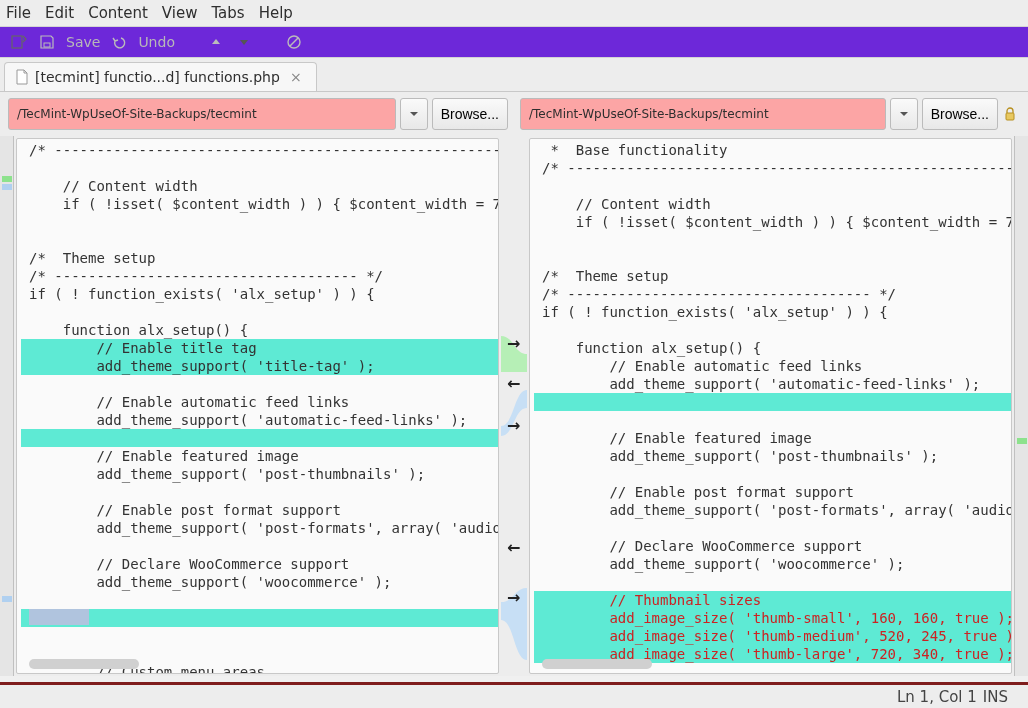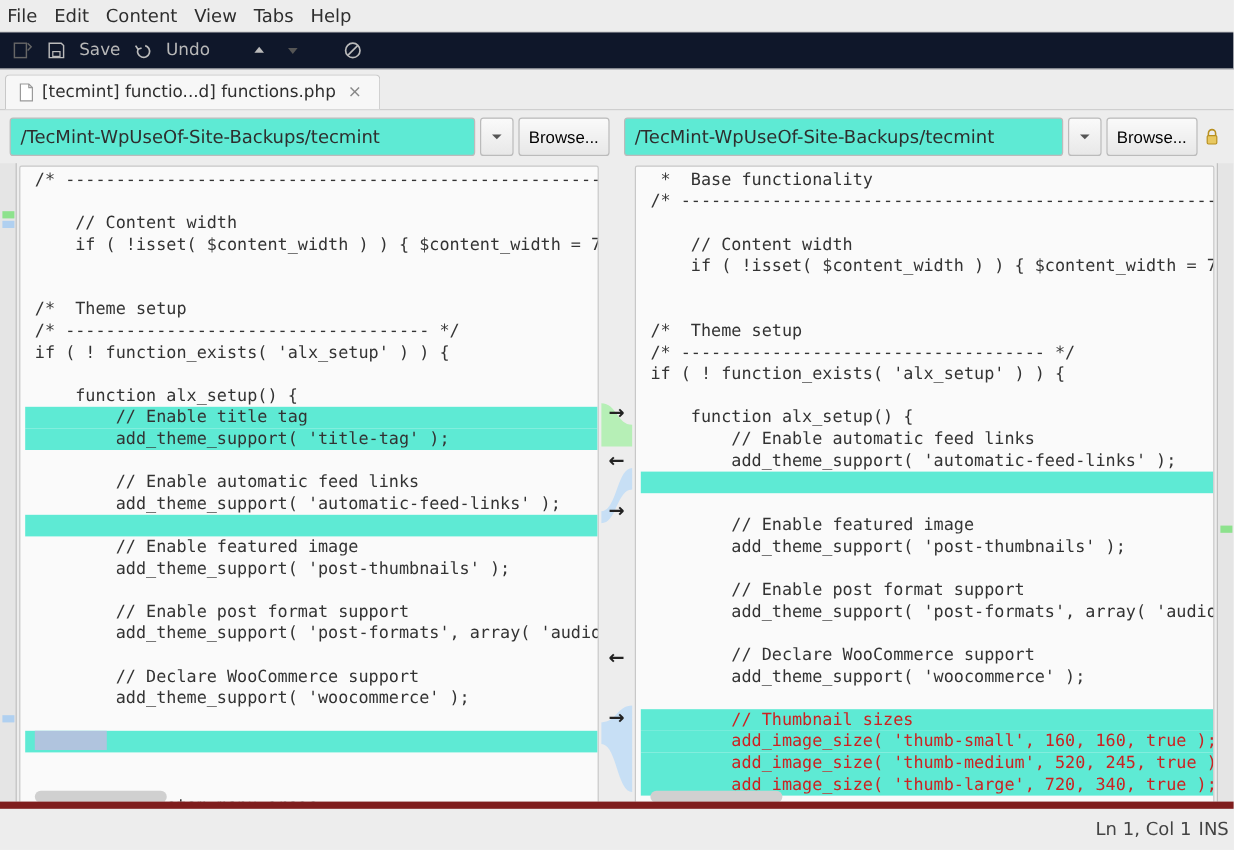"Save" .toolbar { background: #0f172a -> #6d28d9 }
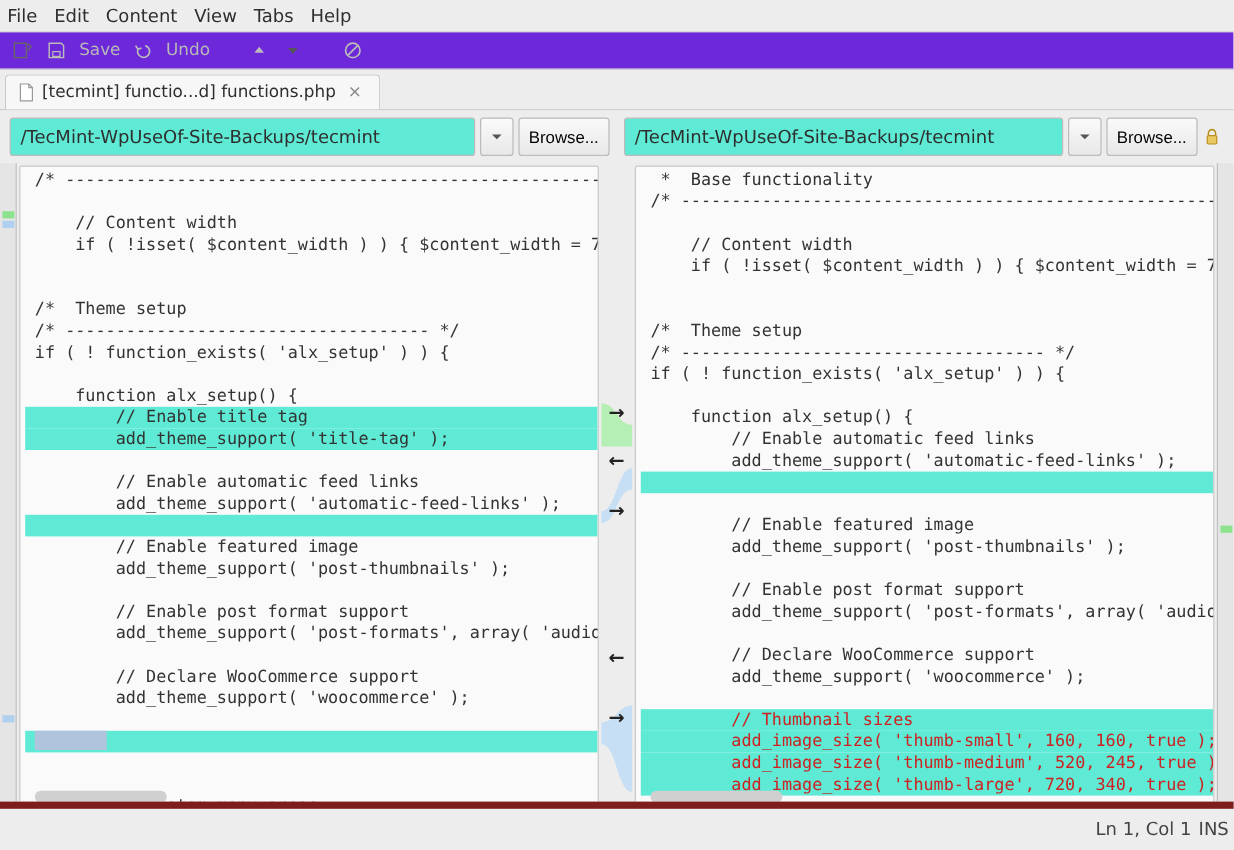"/TecMint-WpUseOf-Site-Backups/tecmint" .path-input { background: #5eead4 -> #fca5a5; font-size: 15px -> 12px }
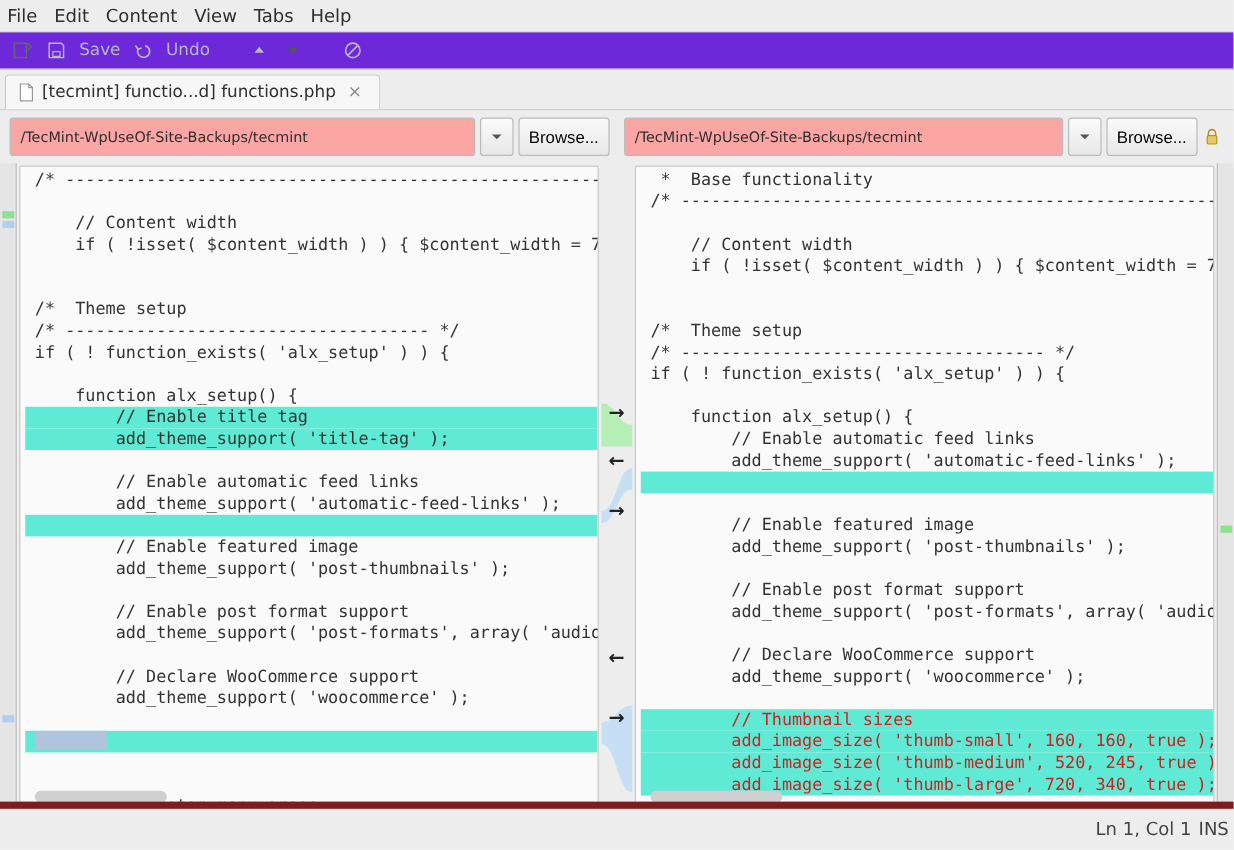"Ln 1, Col 1" .statusbar { border-top: 6px solid #7f1d1d -> 3px solid #7f1d1d; height: 40px -> 26px; padding: 0 4px -> 0 20px }
